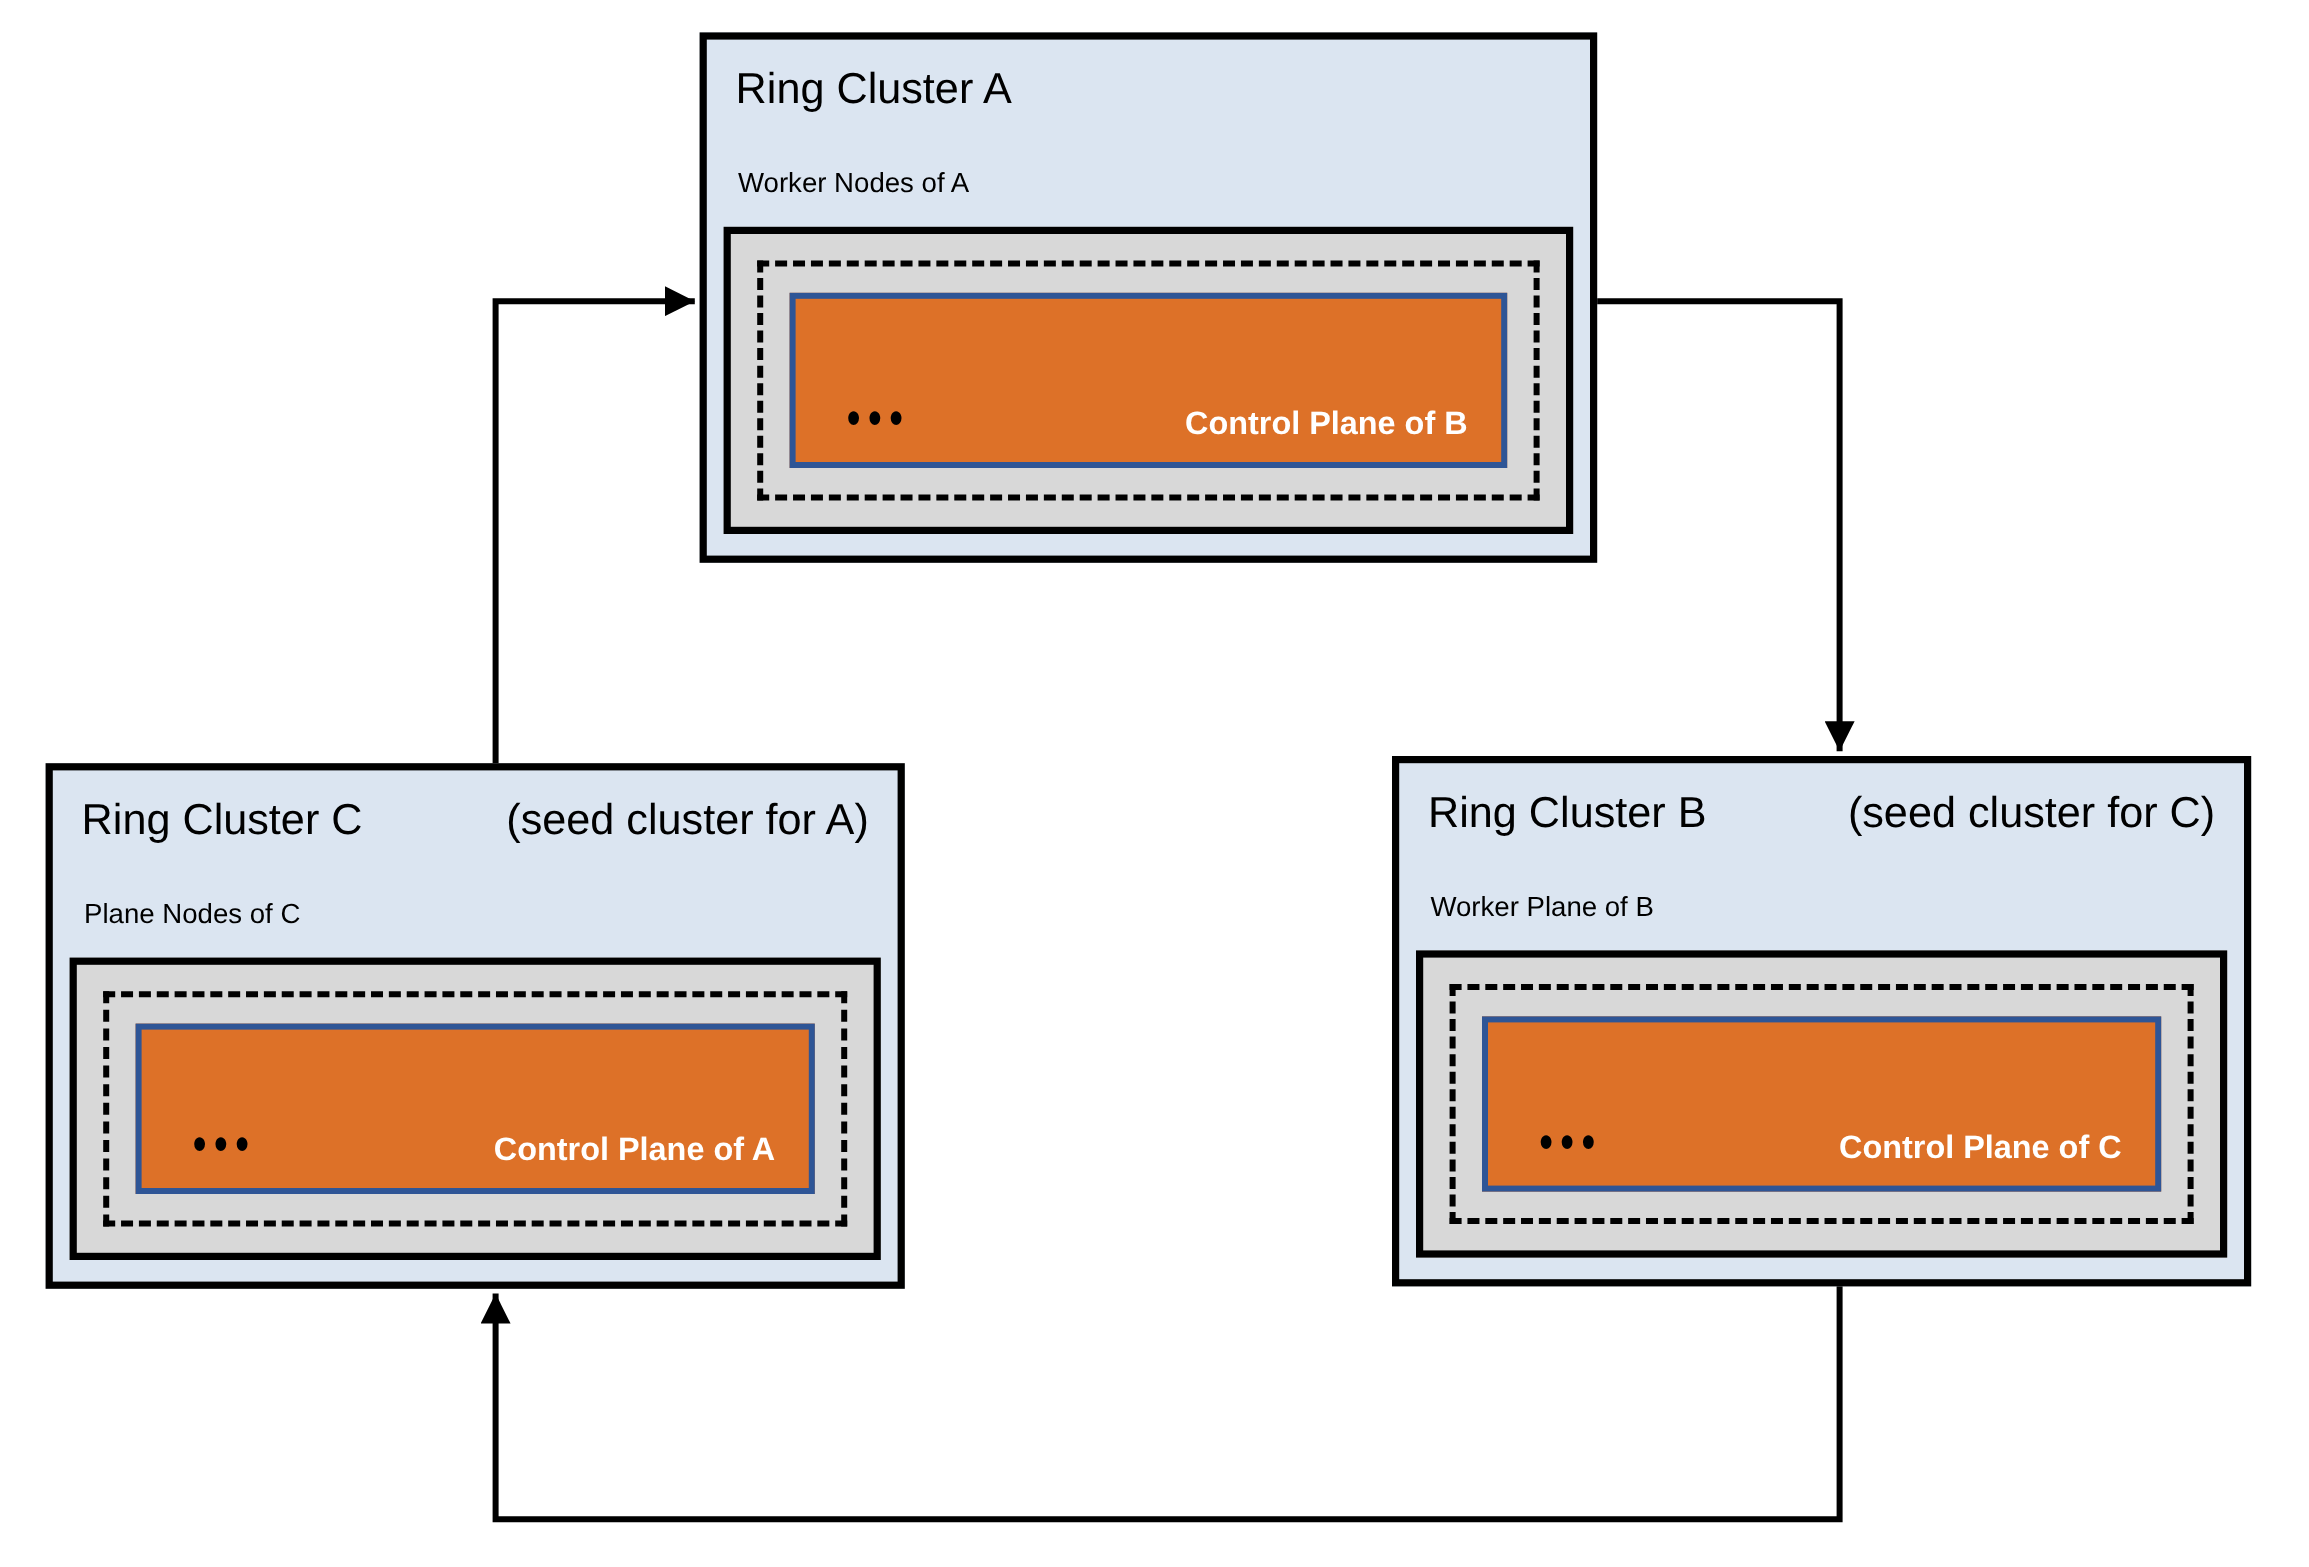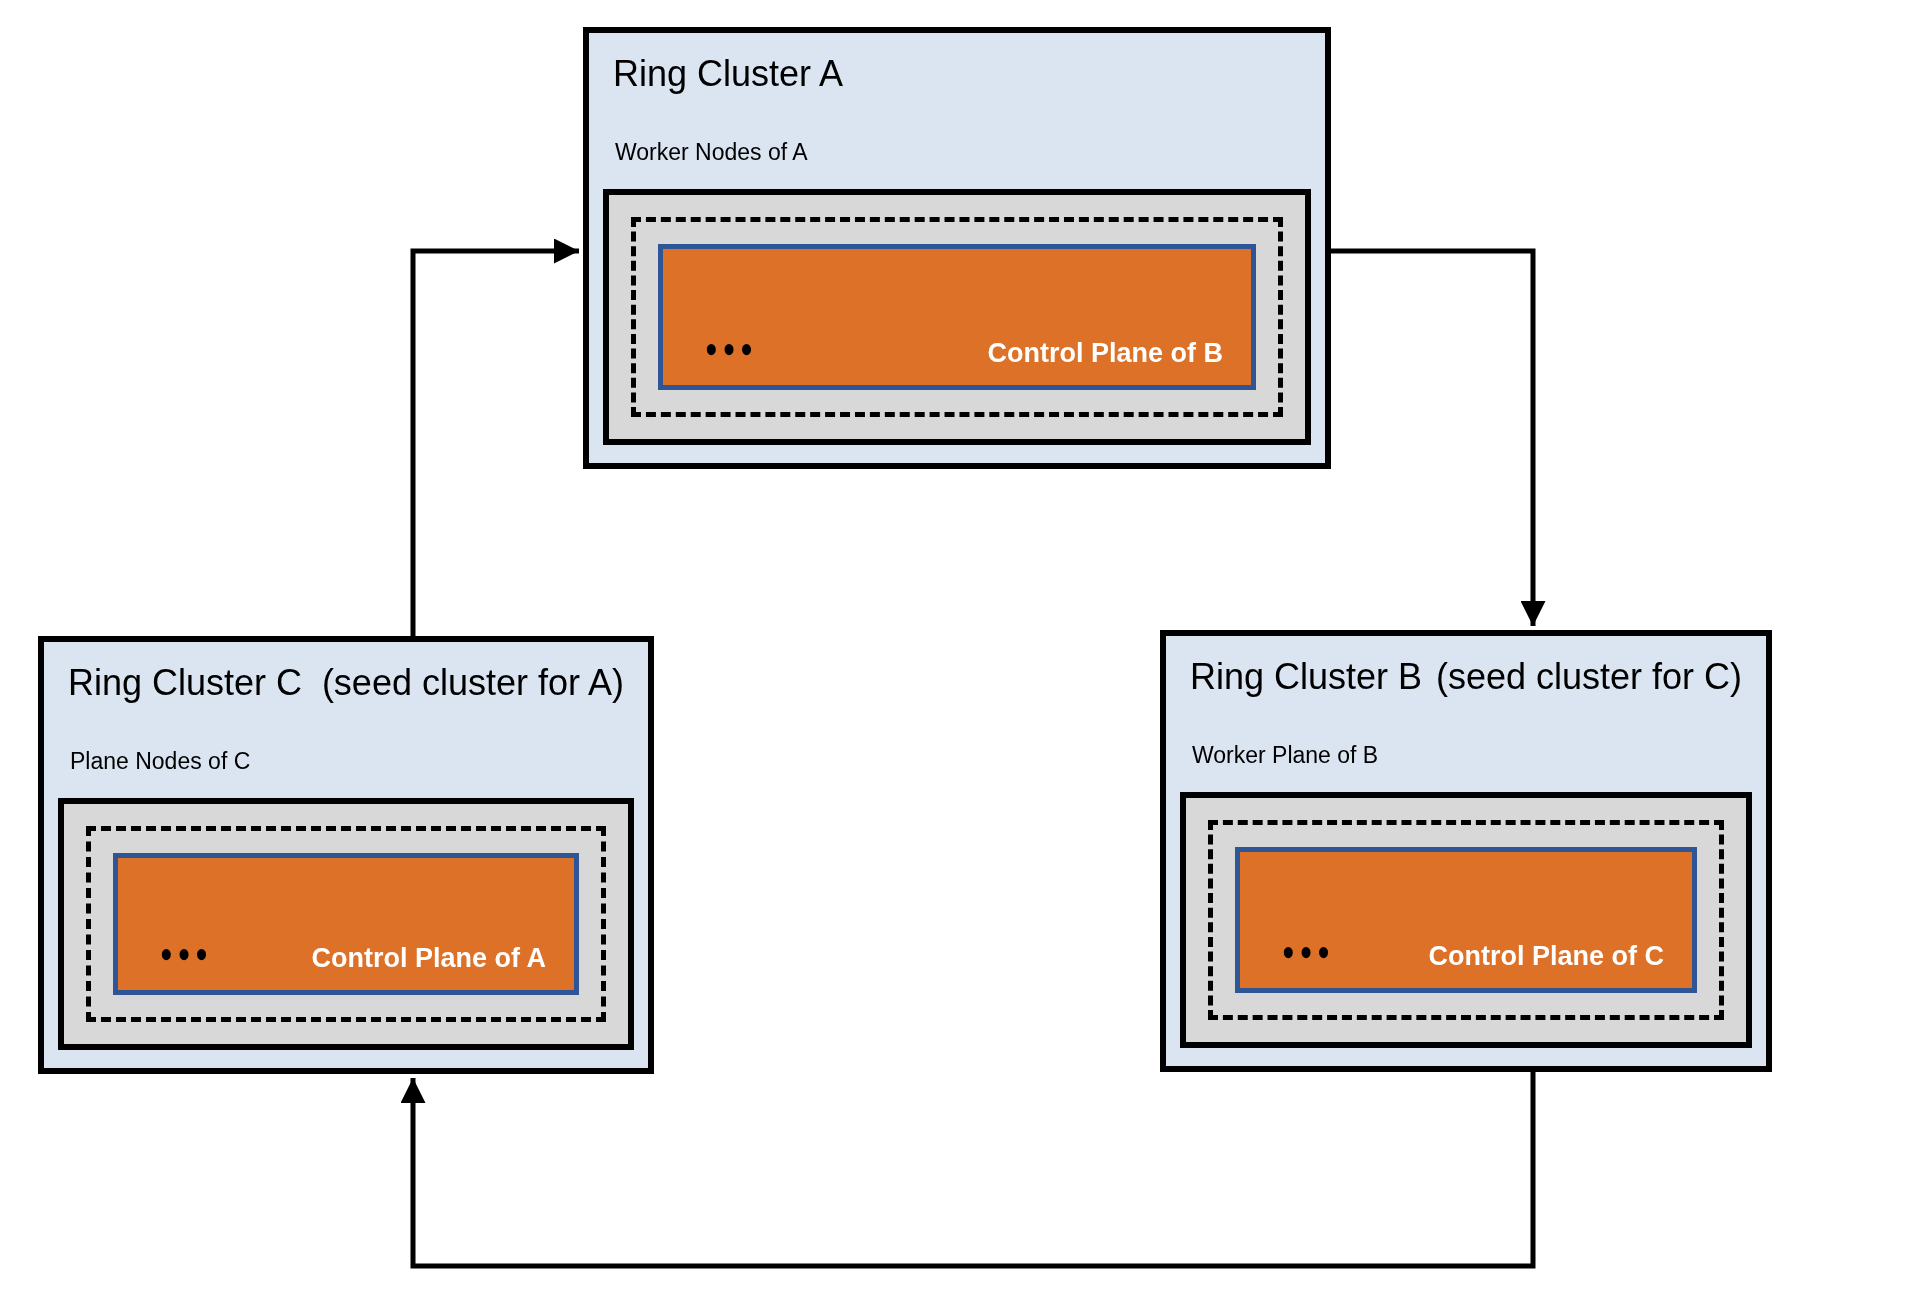"Ring Cluster C" #cluster-c { width: 616px -> 716px }
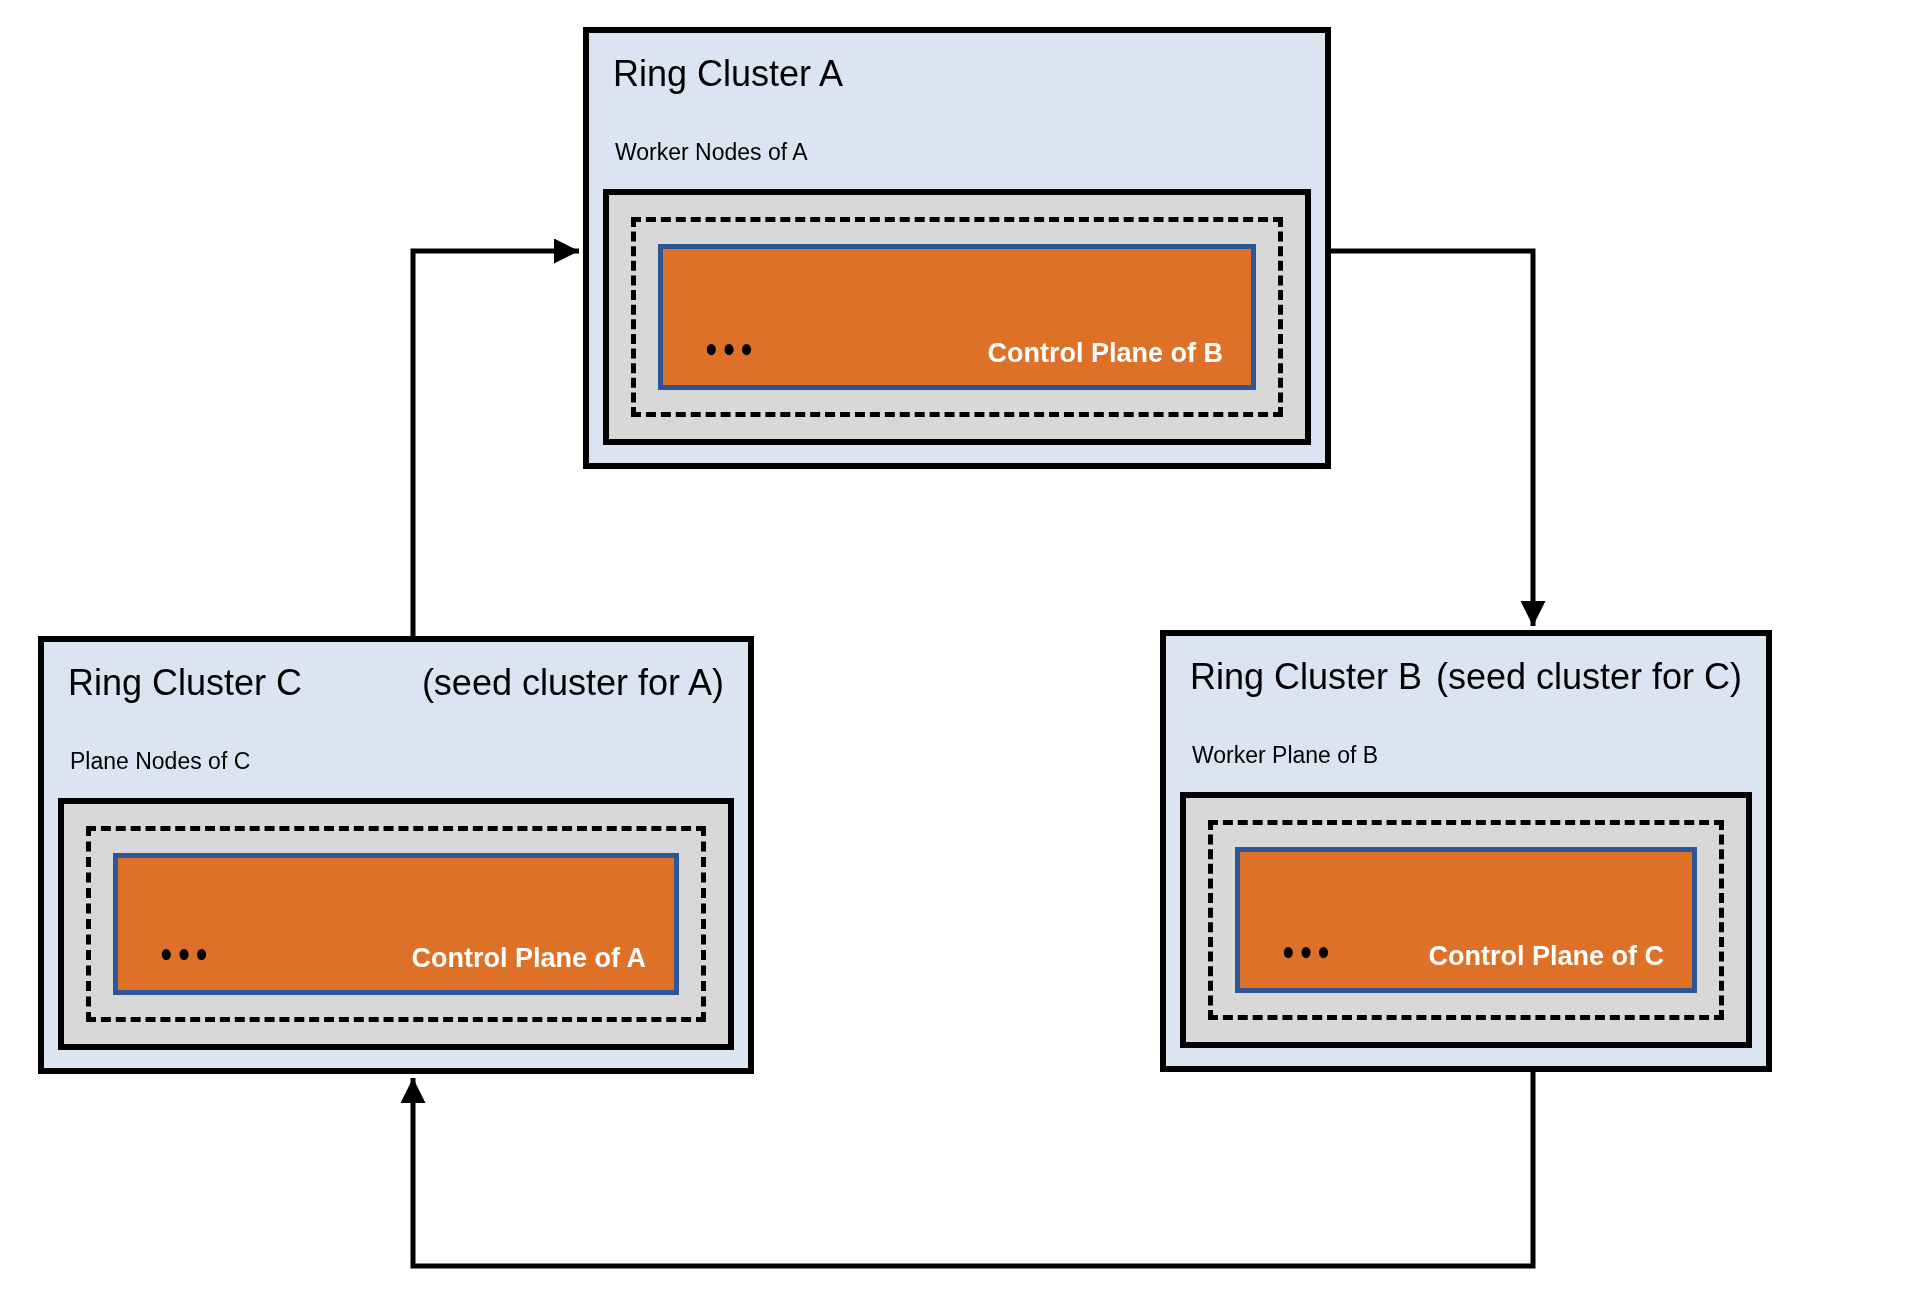"Ring Cluster B" #cluster-b { width: 612px -> 716px }
